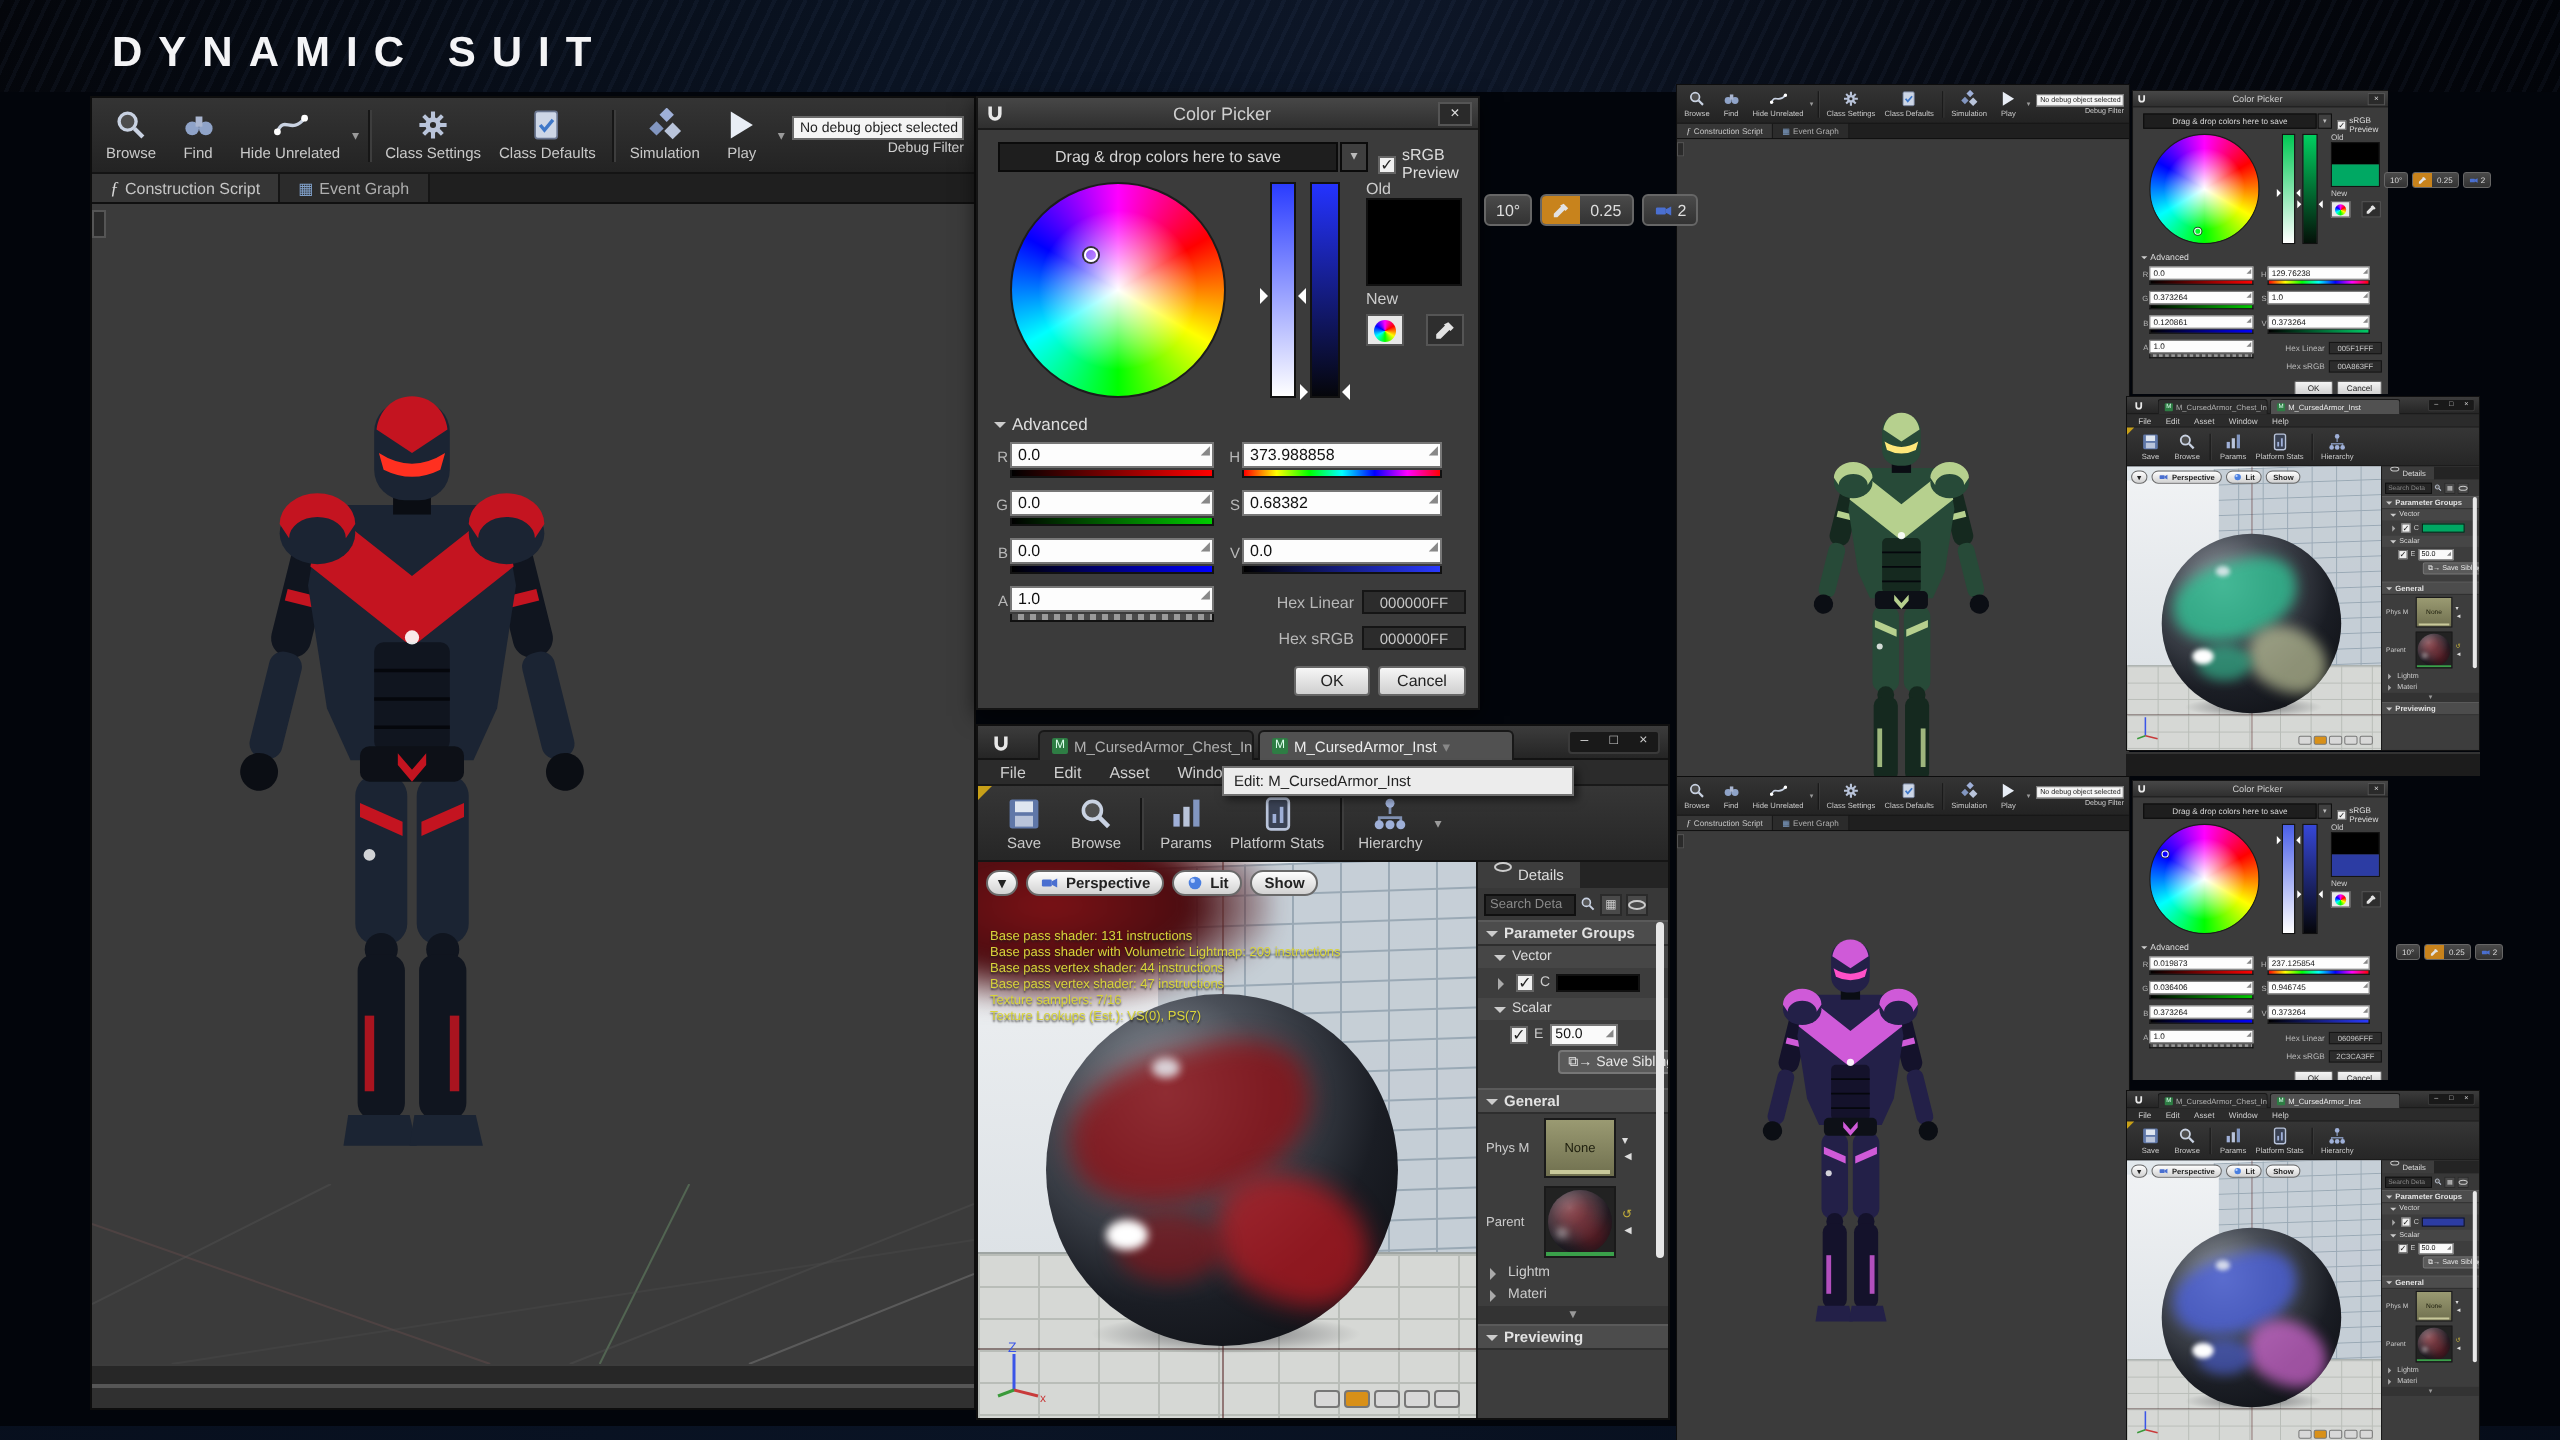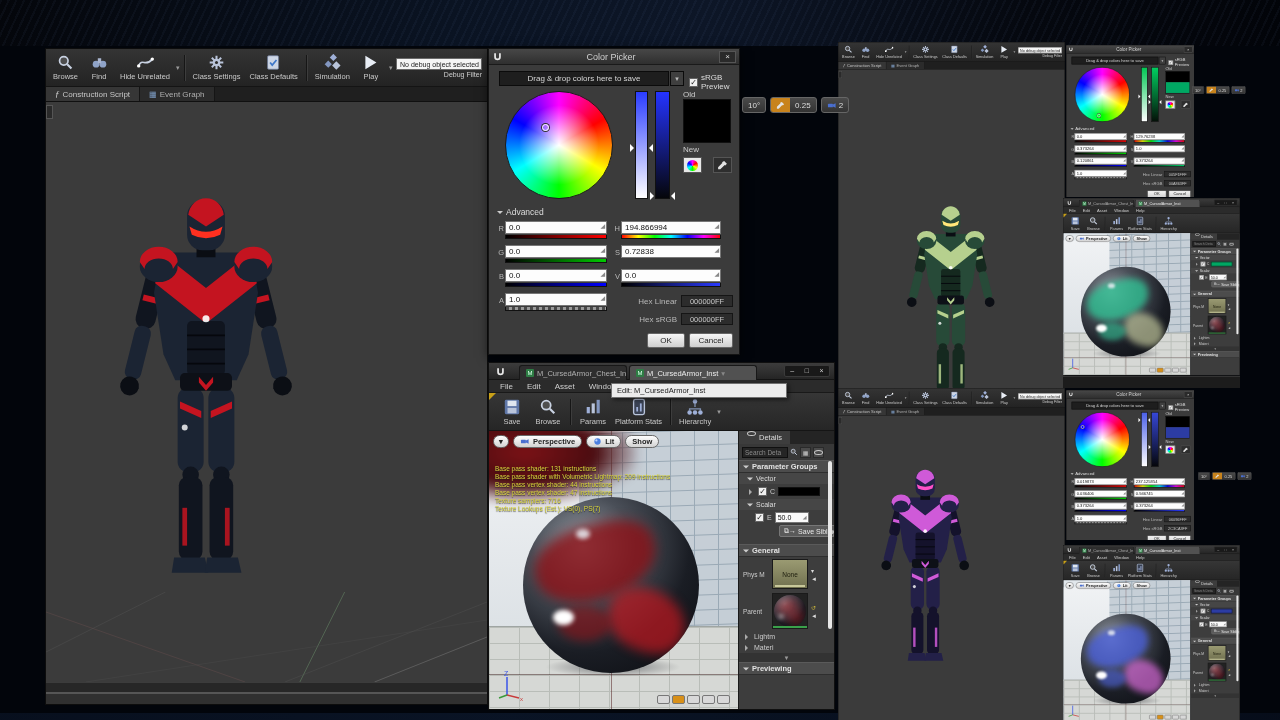"DYNAMIC SUIT" div.logo { html: none -> <div>DYNAMIC SUIT</div> }
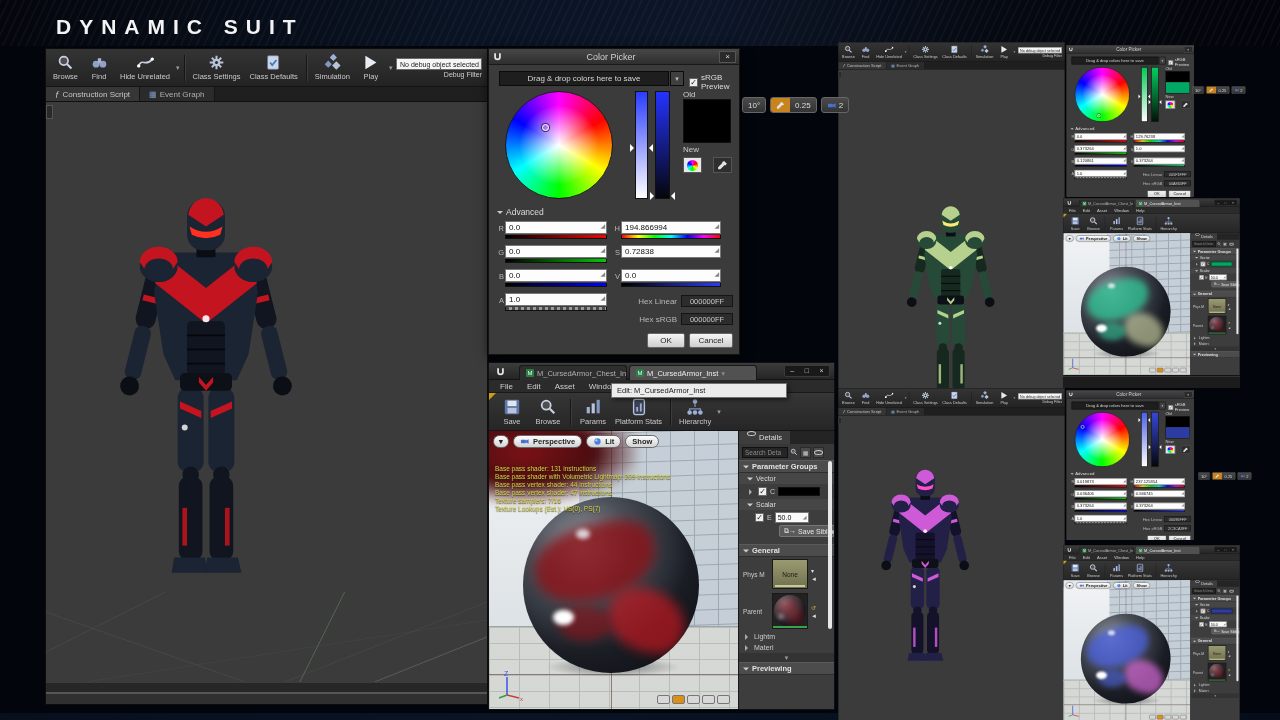"194.866994" div.chin { text: 194.866994 -> 373.988858 }
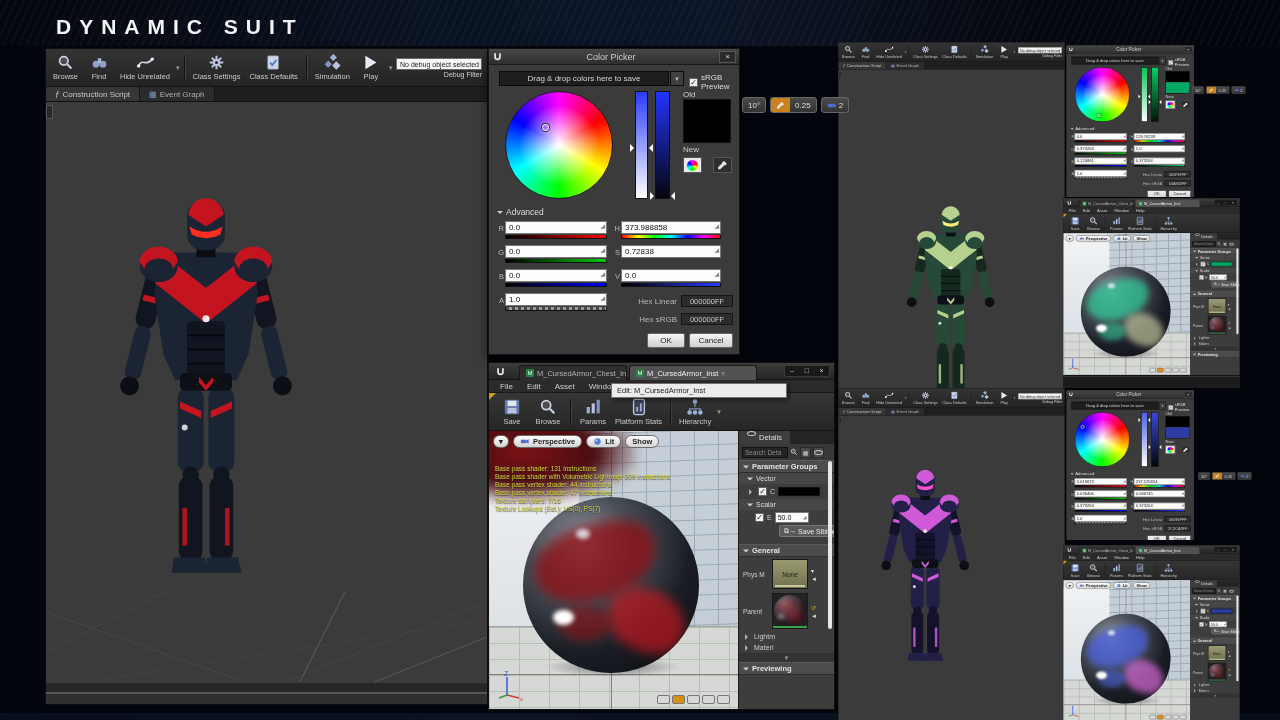"0.72838" div.chin { text: 0.72838 -> 0.68382 }
